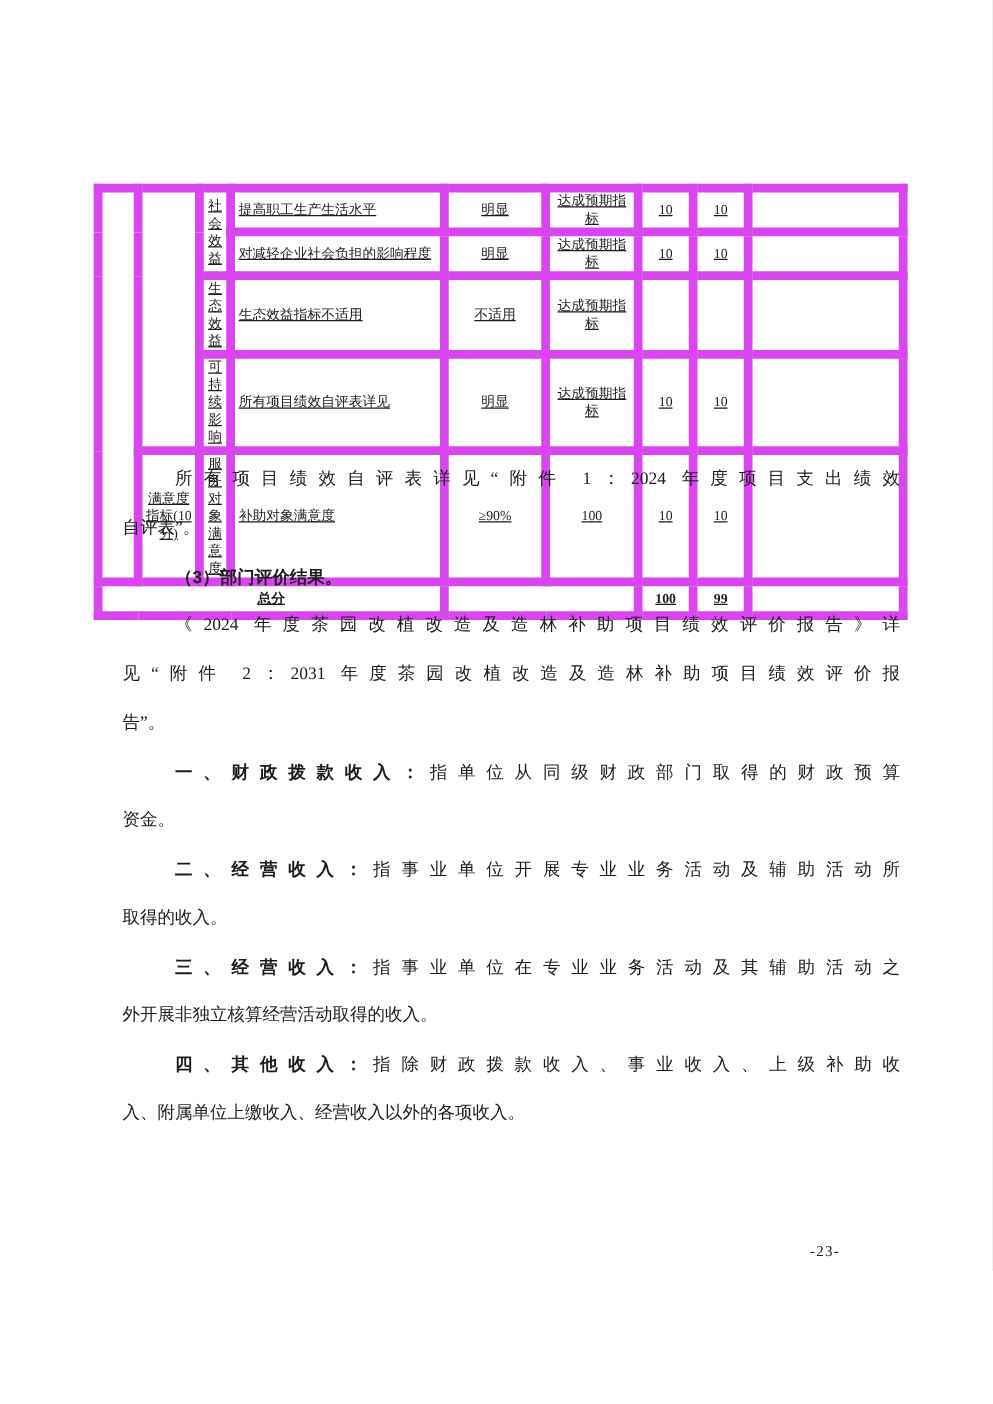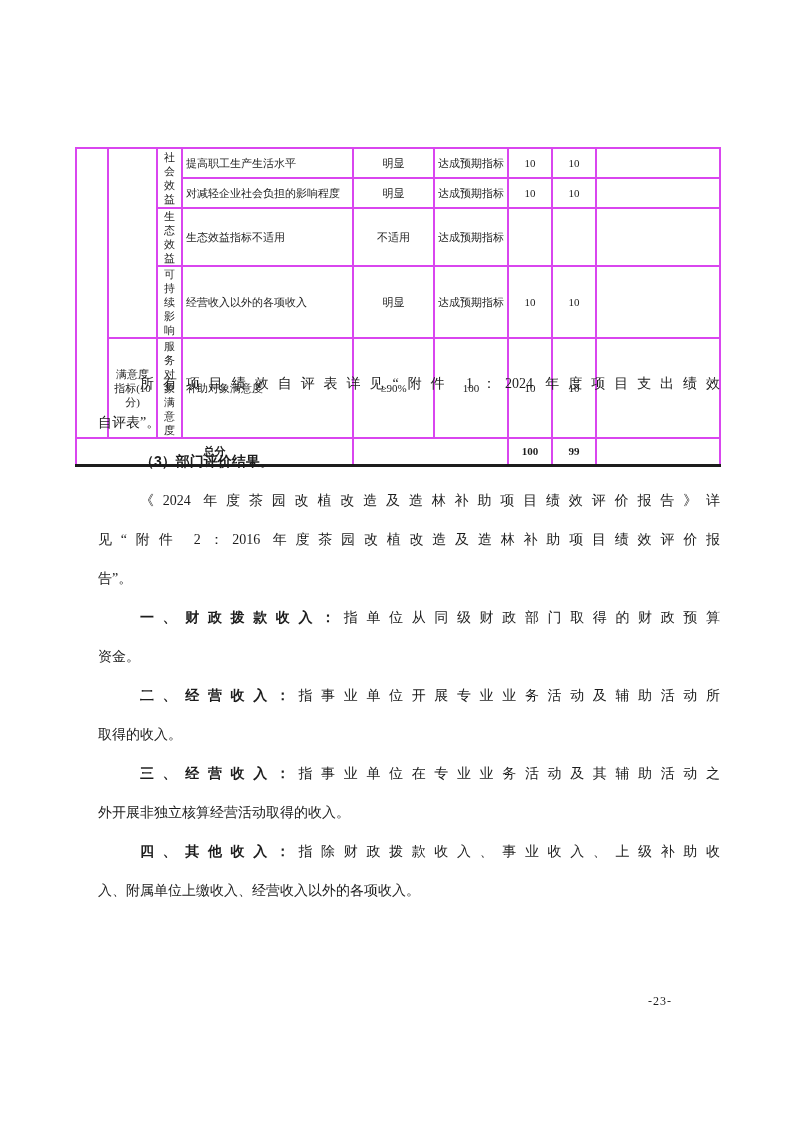"社会效益" table.selfeval td { border: 2px solid #d946ef -> 7px solid #d946ef; text-decoration: none -> underline }
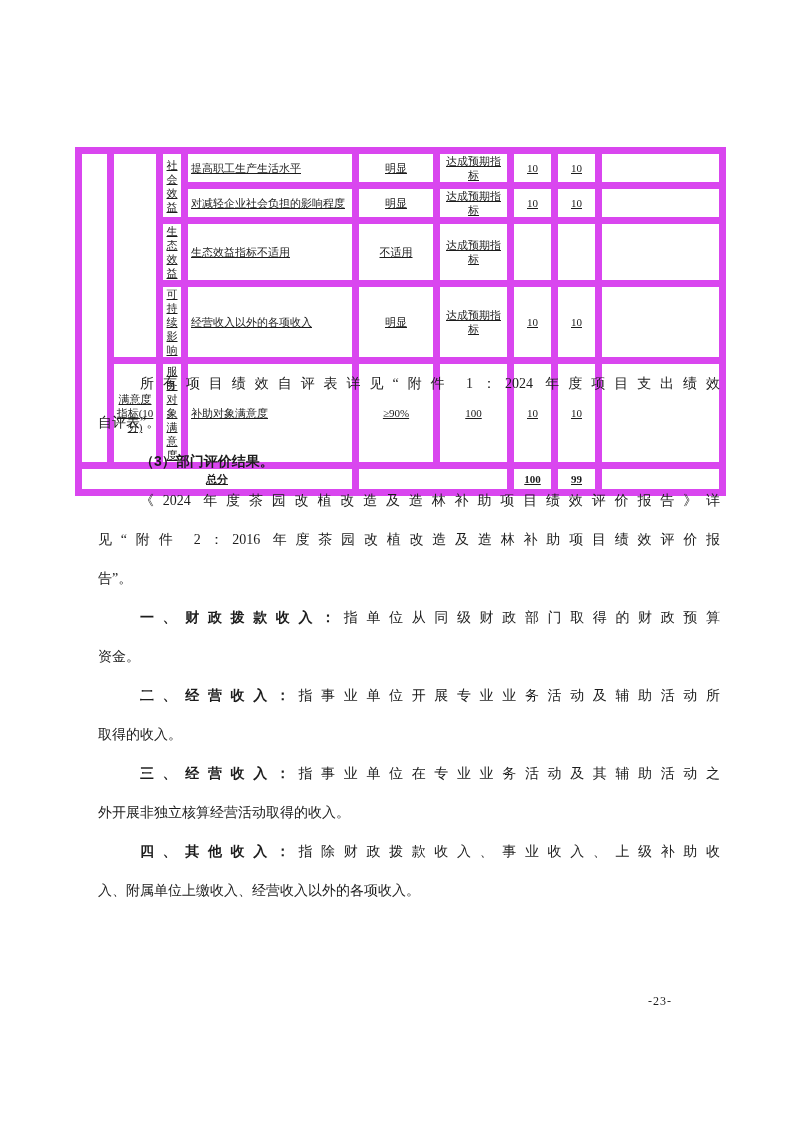"经营收入以外的各项收入" td.name { text: 经营收入以外的各项收入 -> 所有项目绩效自评表详见 }
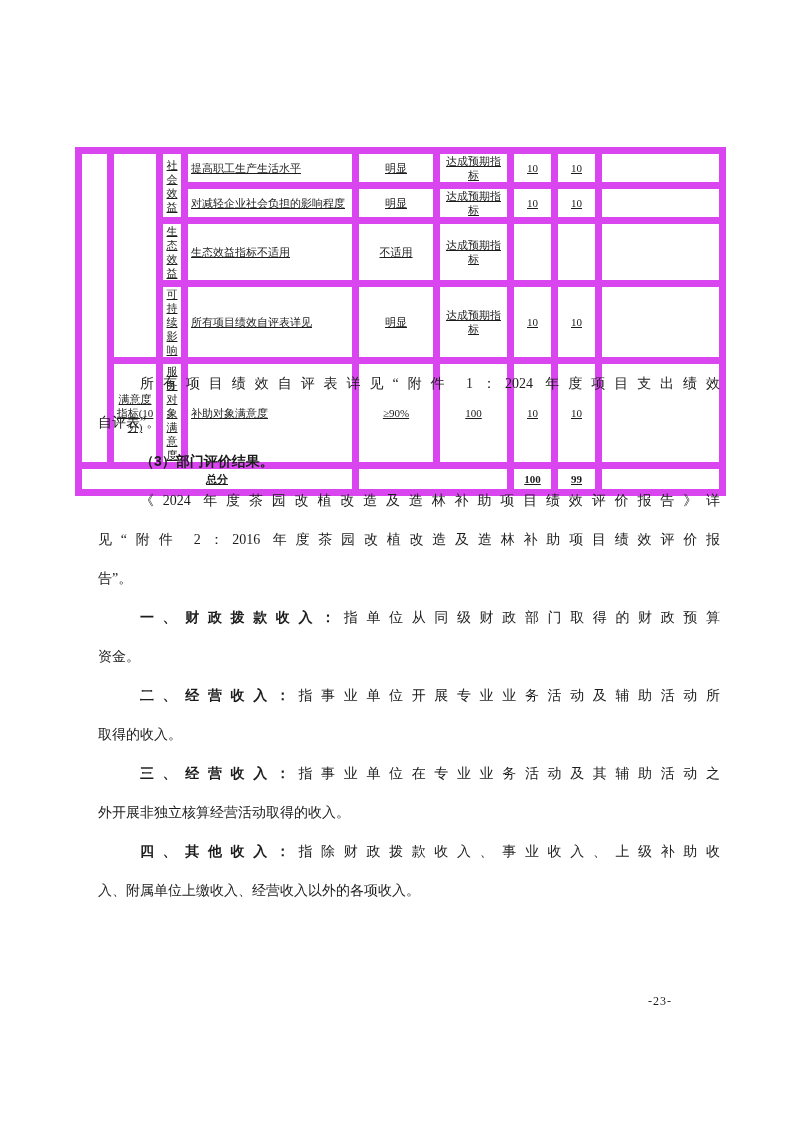"见“附件 2：2016 年度茶园改植改造及造林补助项目绩效评价报" div.tline { text: 2016 -> 2031 }
